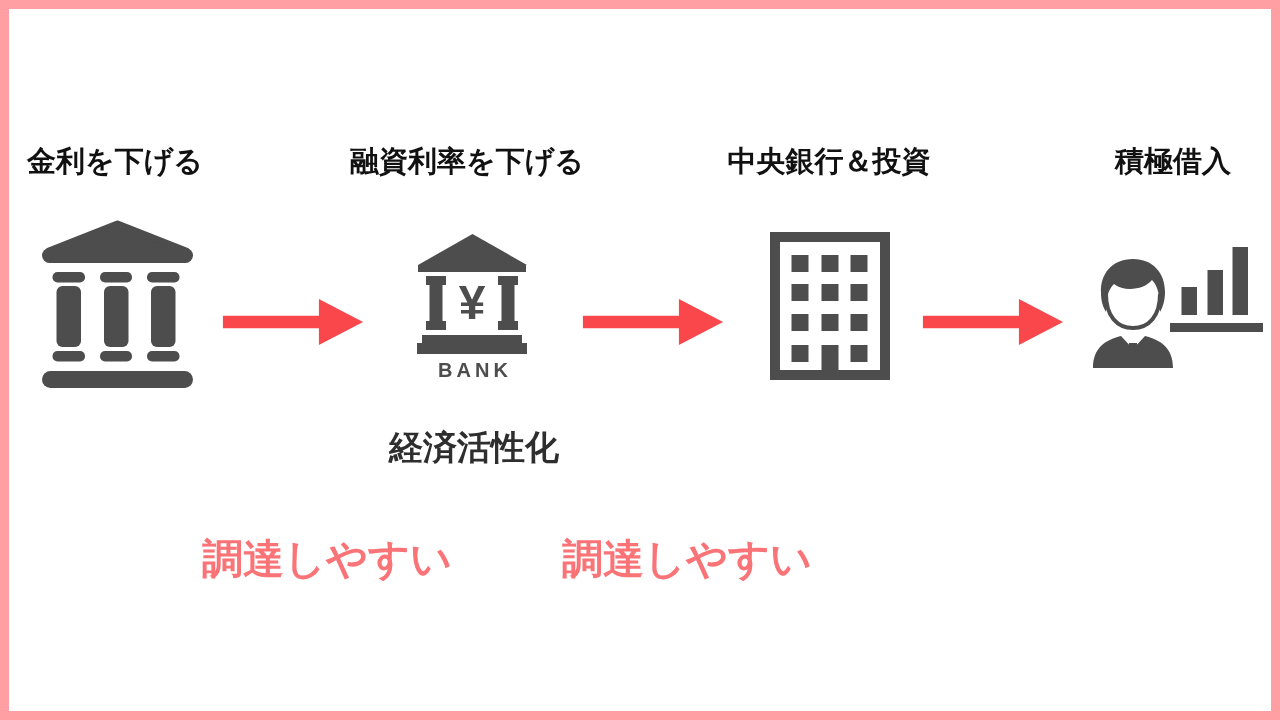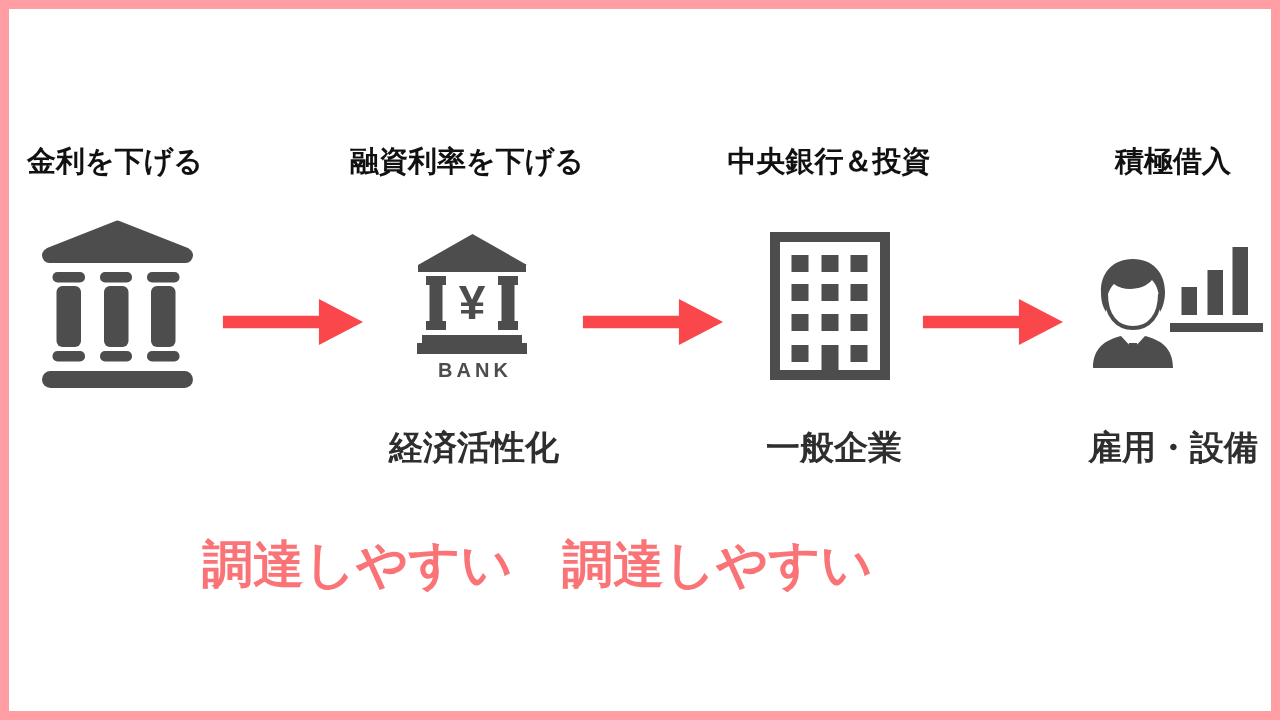"一般企業" div.step-label { html: <div>一般企業</div> -> none }
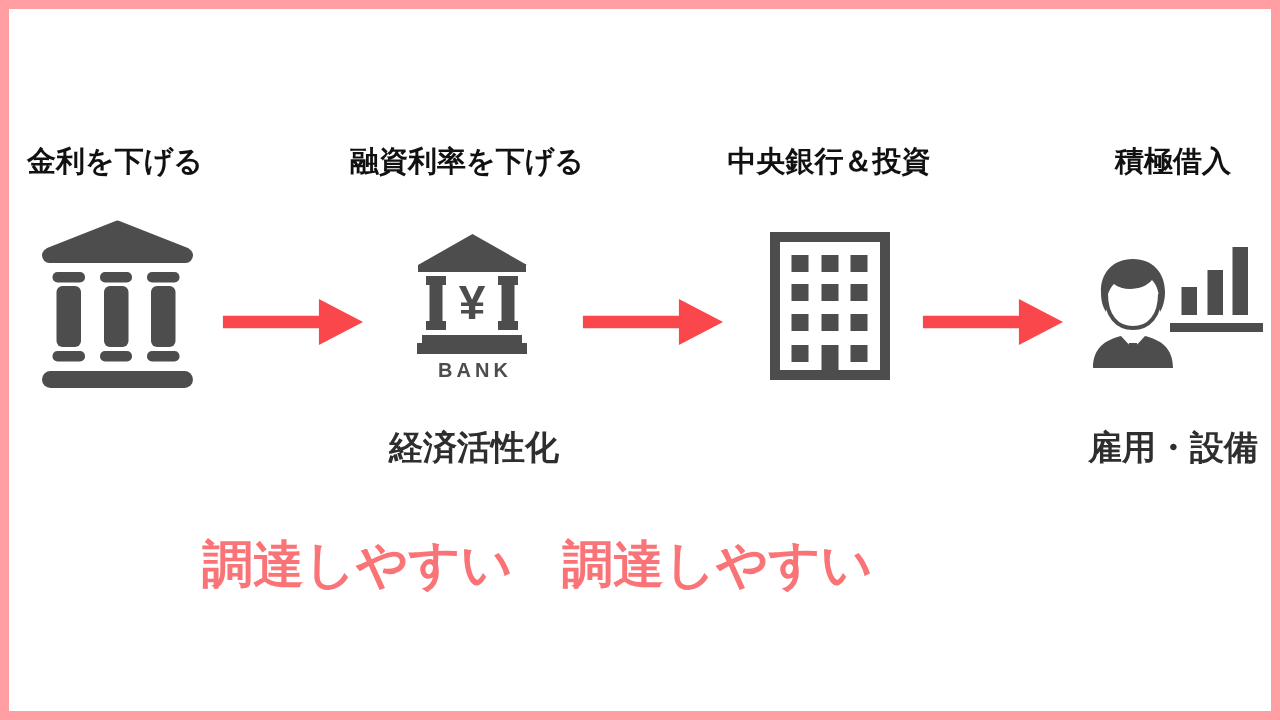"雇用・設備" div.step-label { html: <div>雇用・設備</div> -> none }
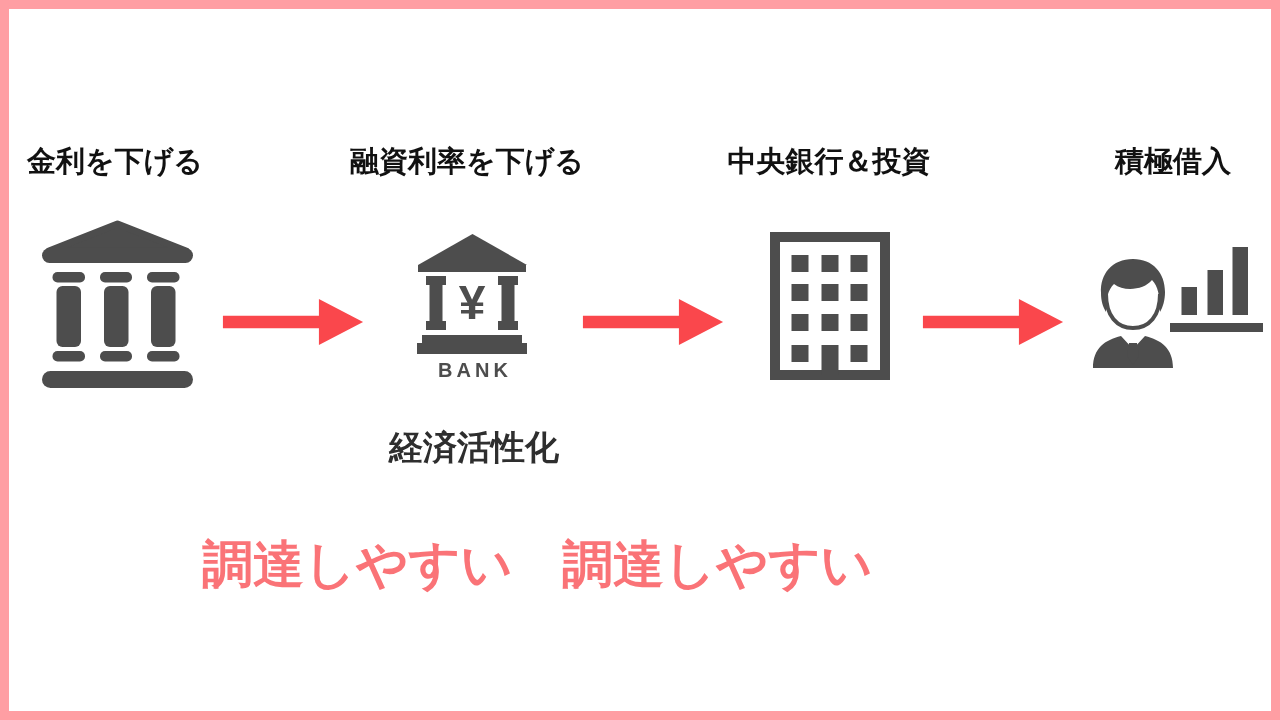"調達しやすい" .note { font-size: 51px -> 41px }
